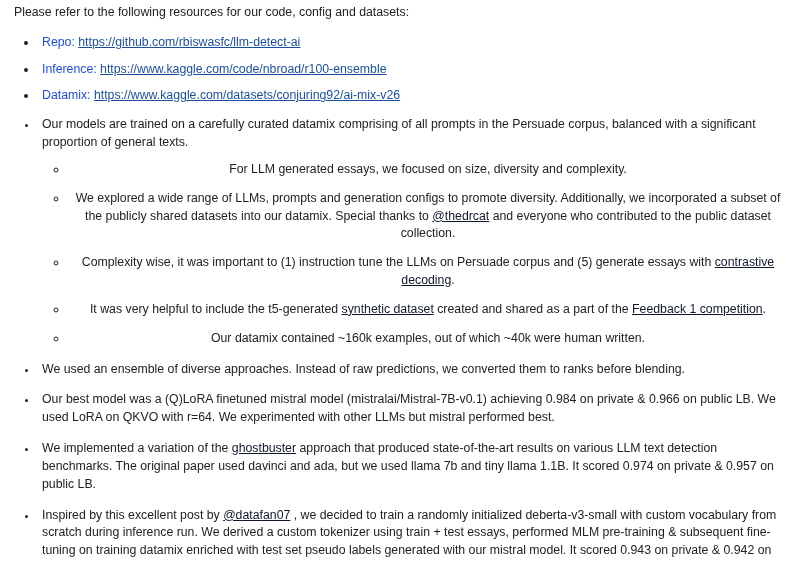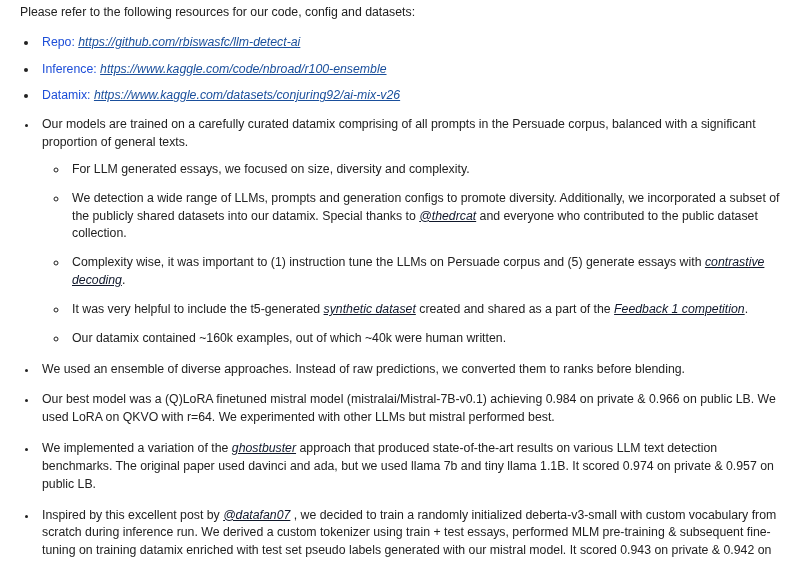"Please refer to the following" p.intro { margin: 0 0 12px 10px -> 0 0 12px 4px }
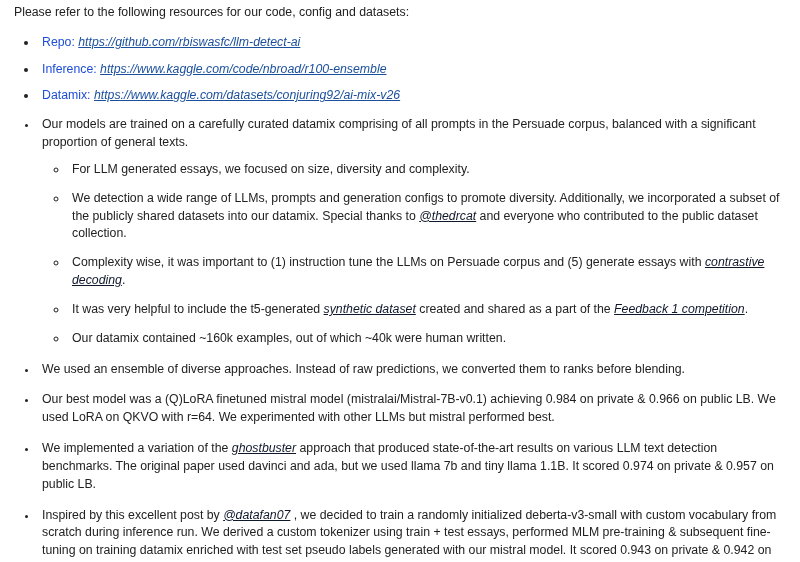"https://github.com/rbiswasfc/llm-detect-" a { font-style: italic -> none }
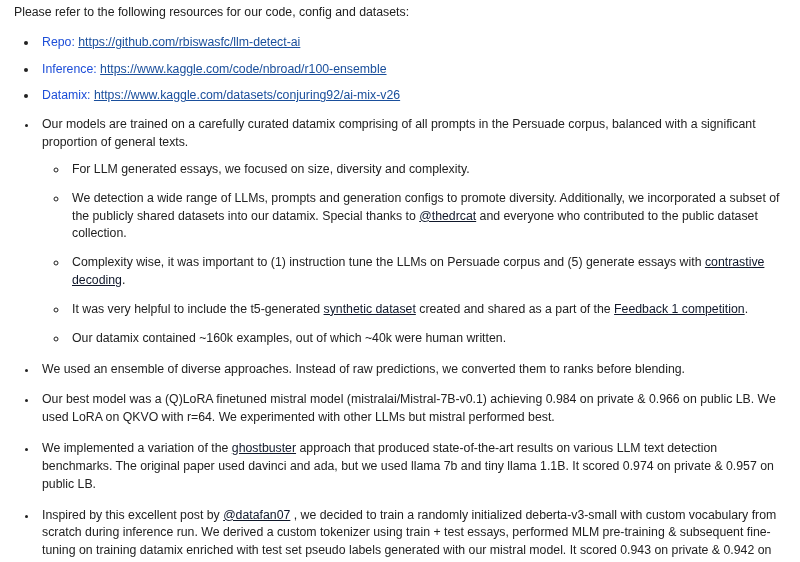"For LLM generated essays, we" ul.level2 > li { text-align: none -> center }
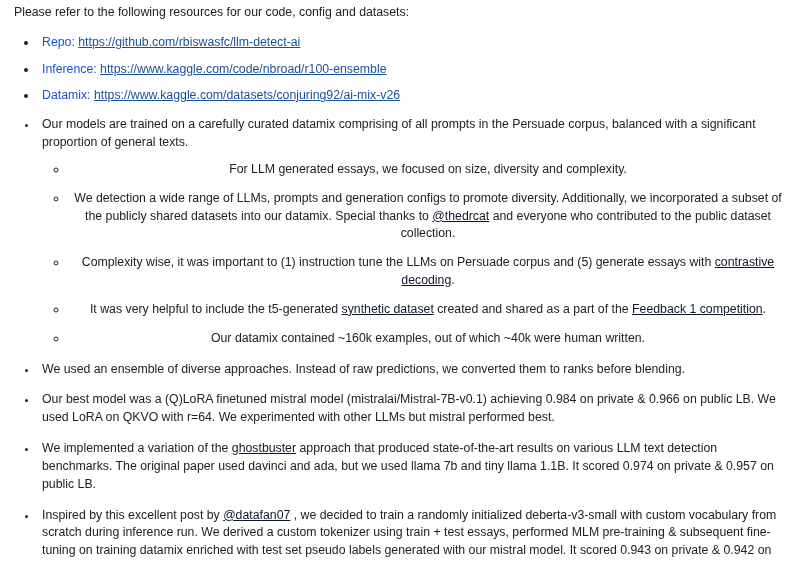"We detection a wide range" span { text: detection -> explored }
